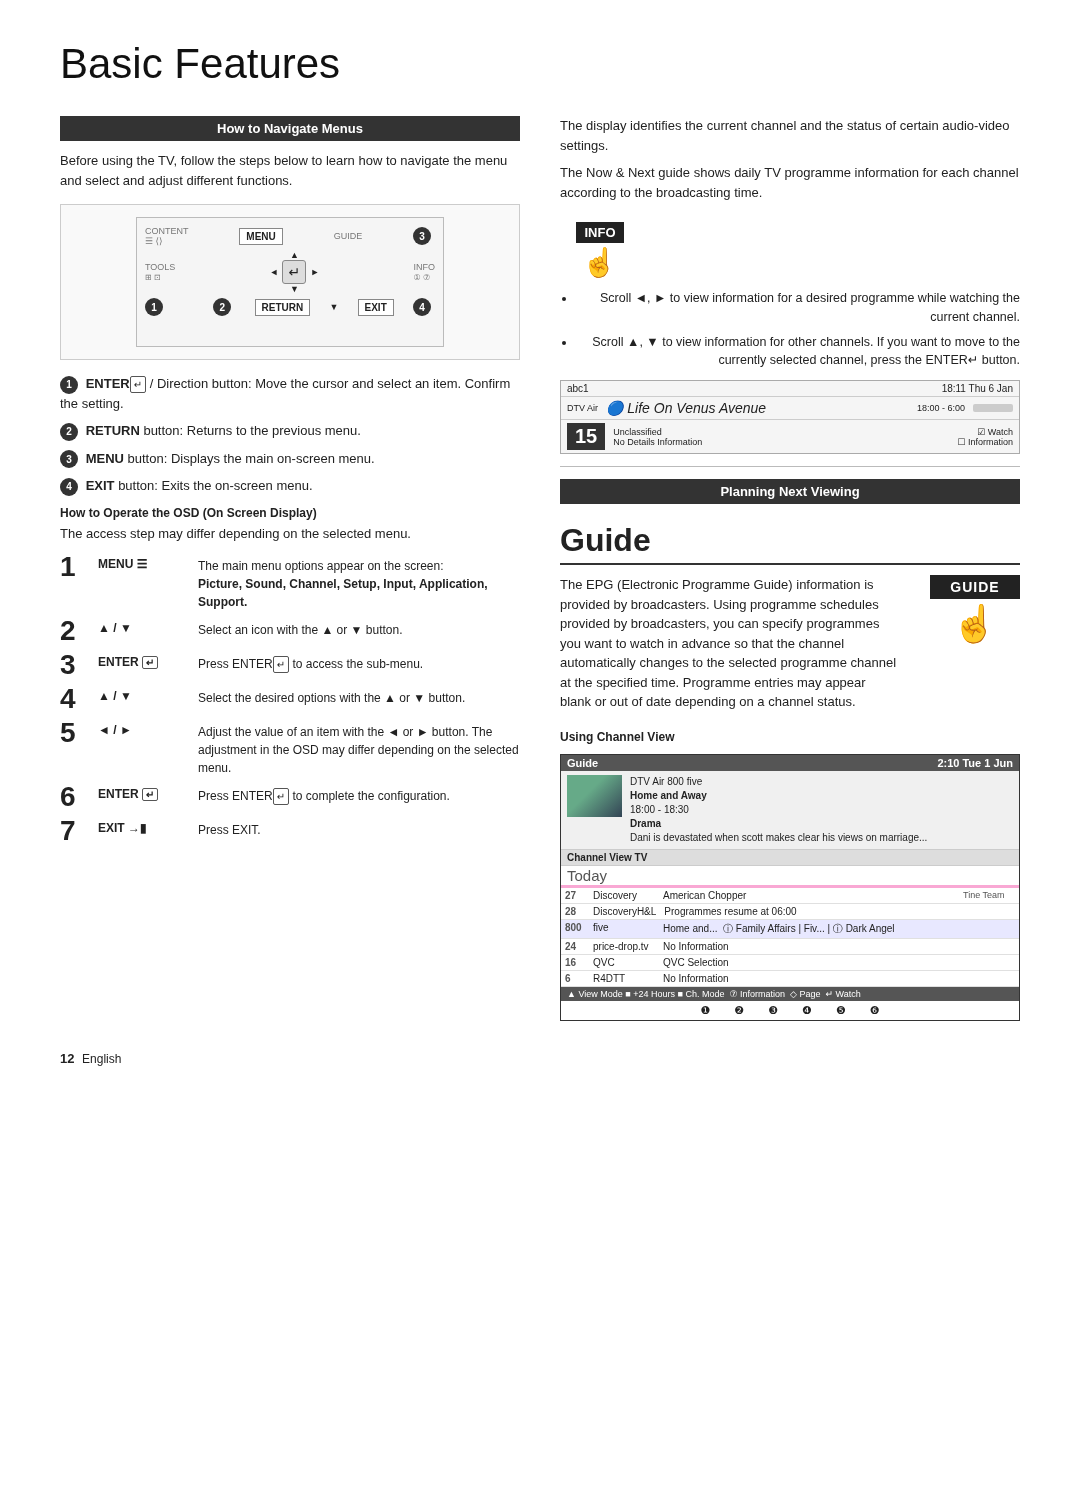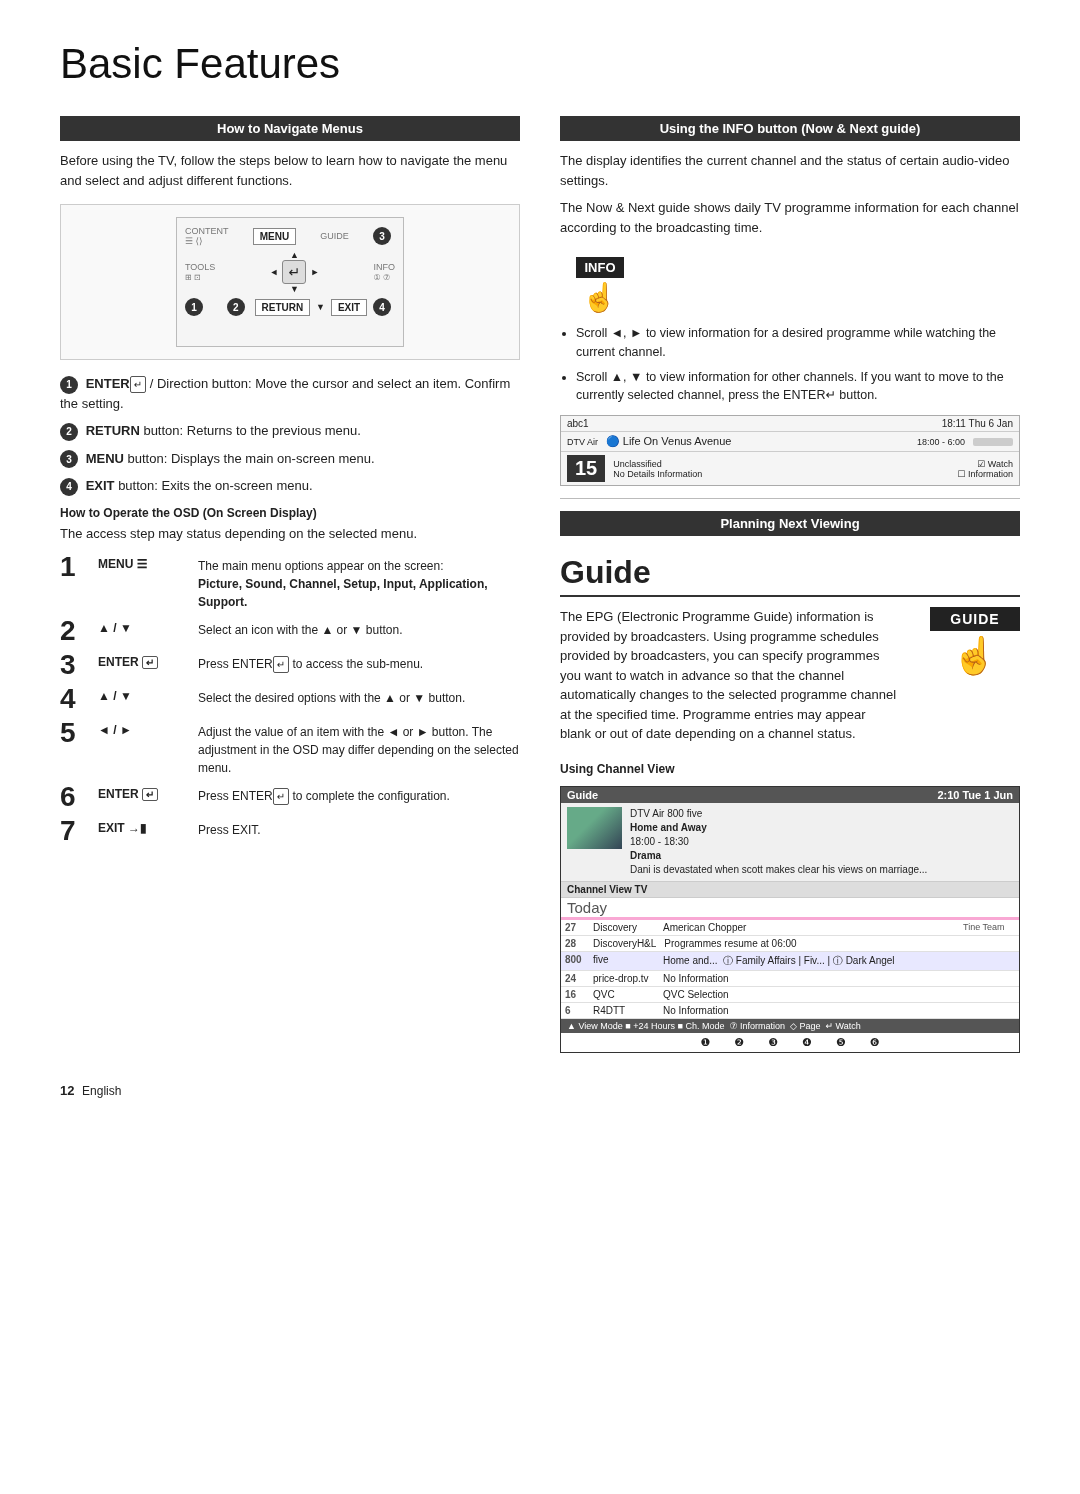"Using the INFO button (Now" div.section-header { html: <div>Using the INFO button (Now &amp; Next guide)</div> -> none }
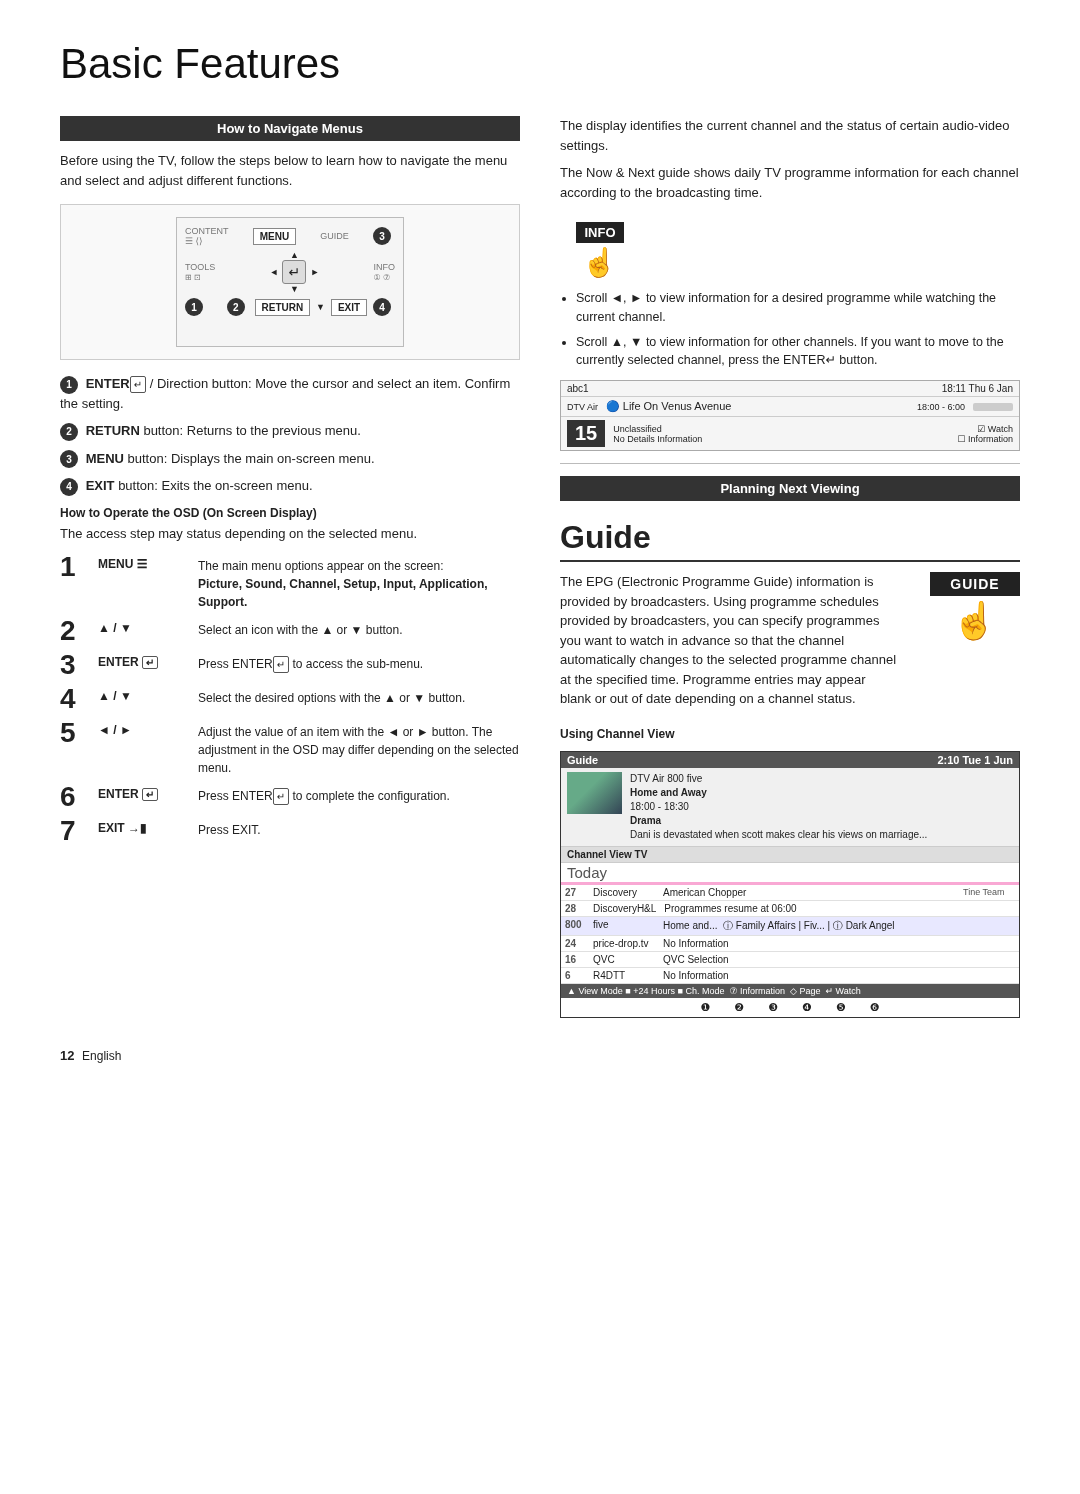"CONTENT" div { width: 228px -> 308px }
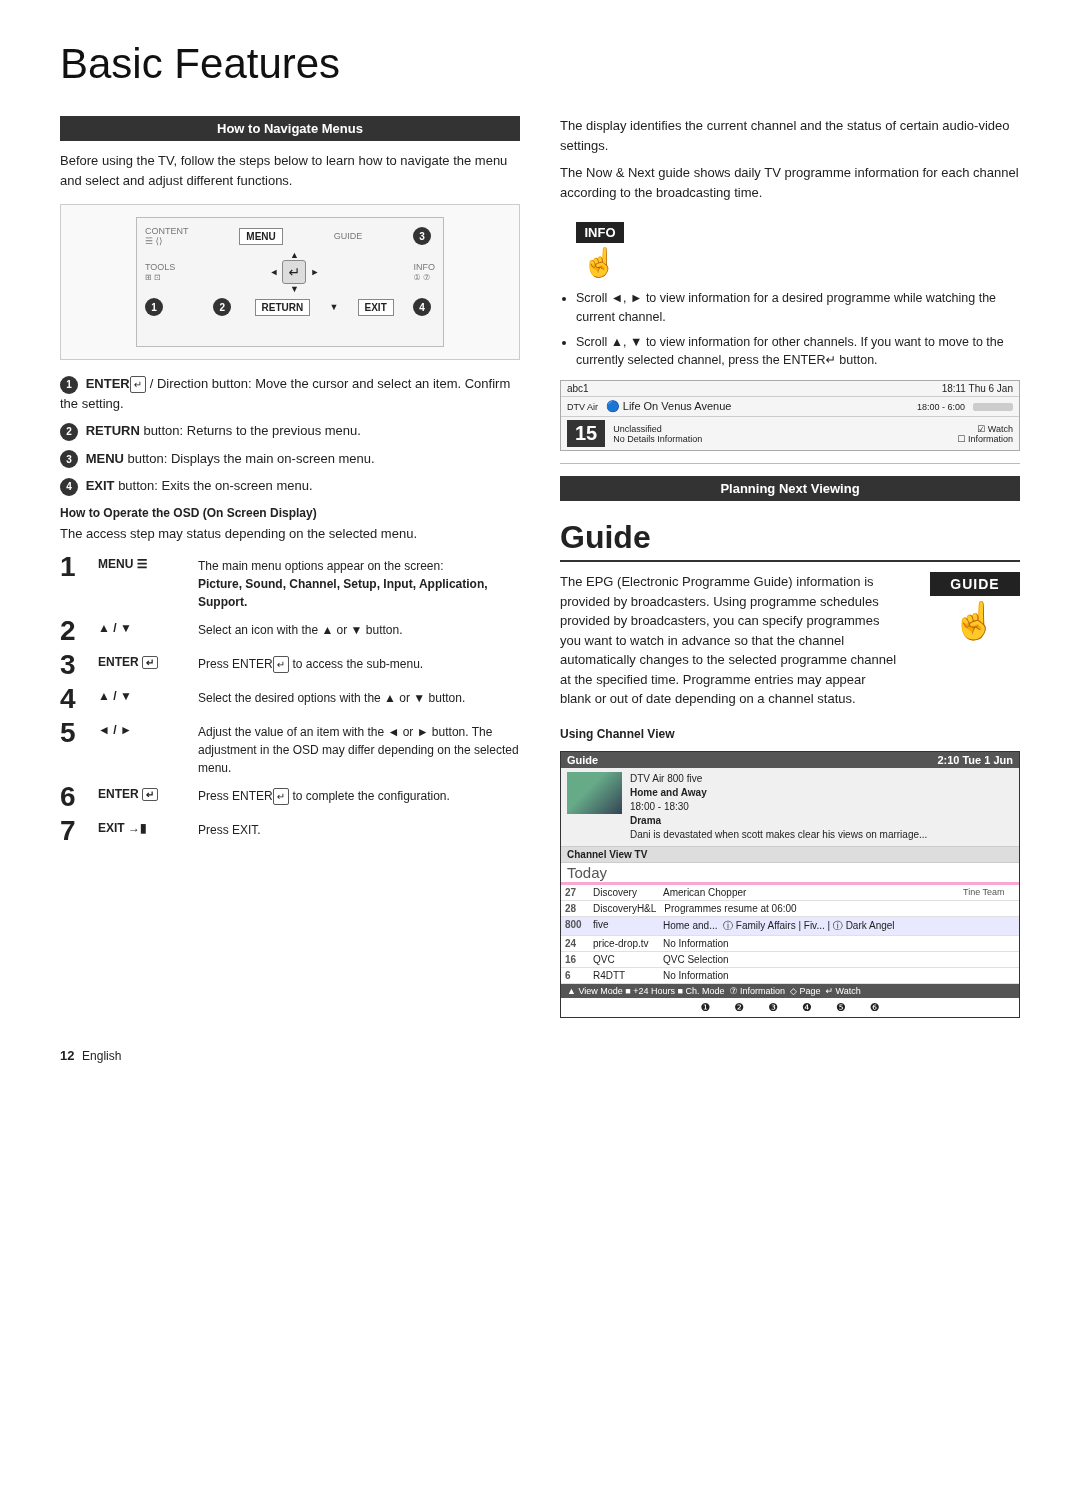"Scroll ◄, ► to view" .bullet-list li { text-align: none -> right }
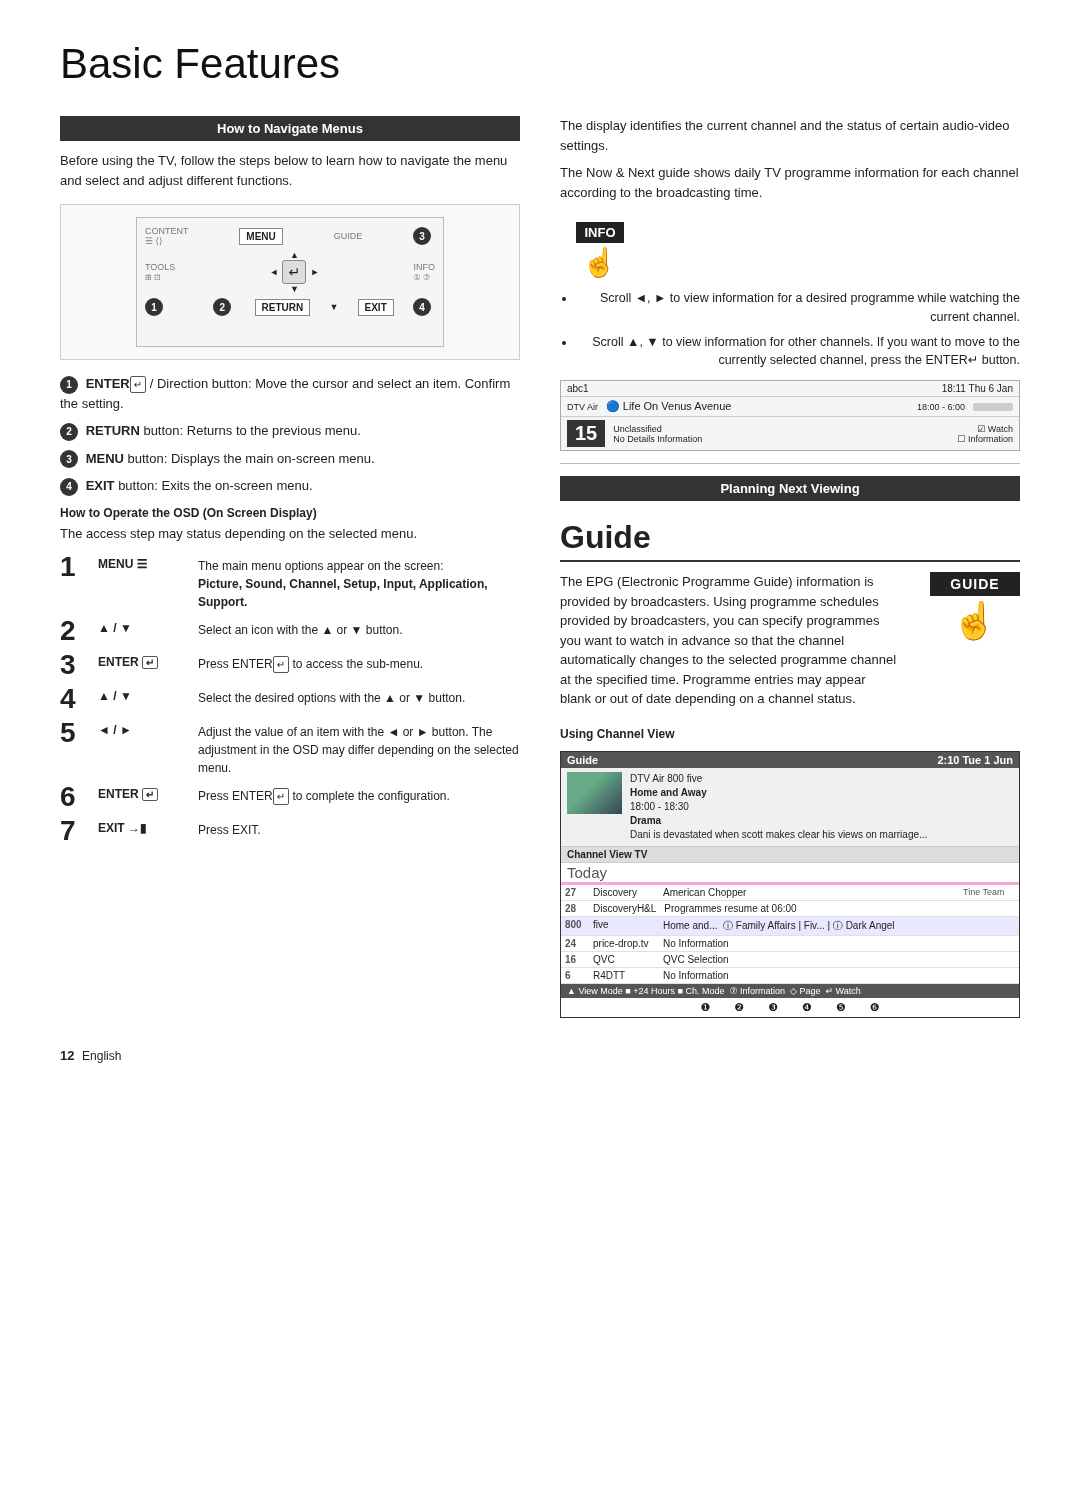"🔵 Life On Venus Avenue" span { font-size: 11px -> 14px; font-style: none -> italic }
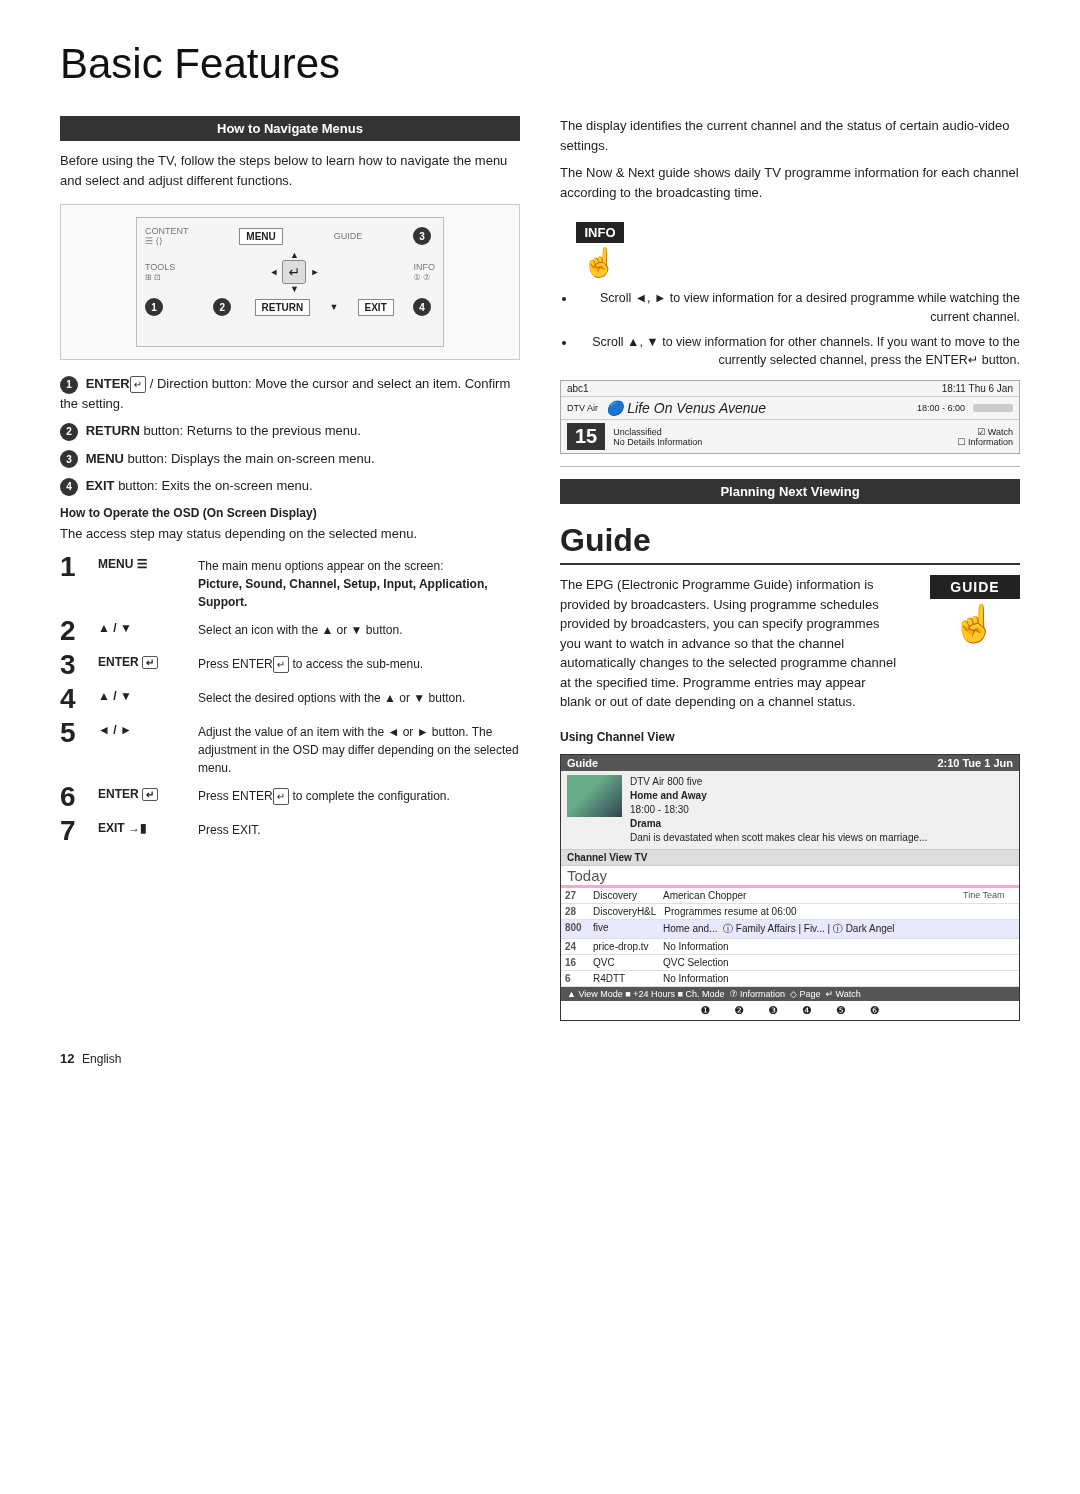"The access step may status" p { text: status -> differ }
